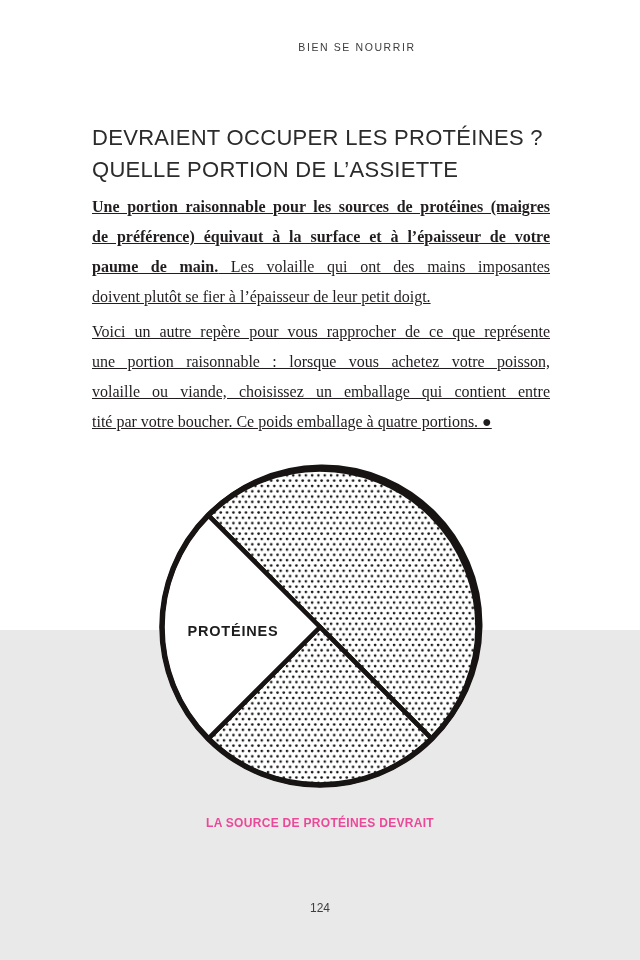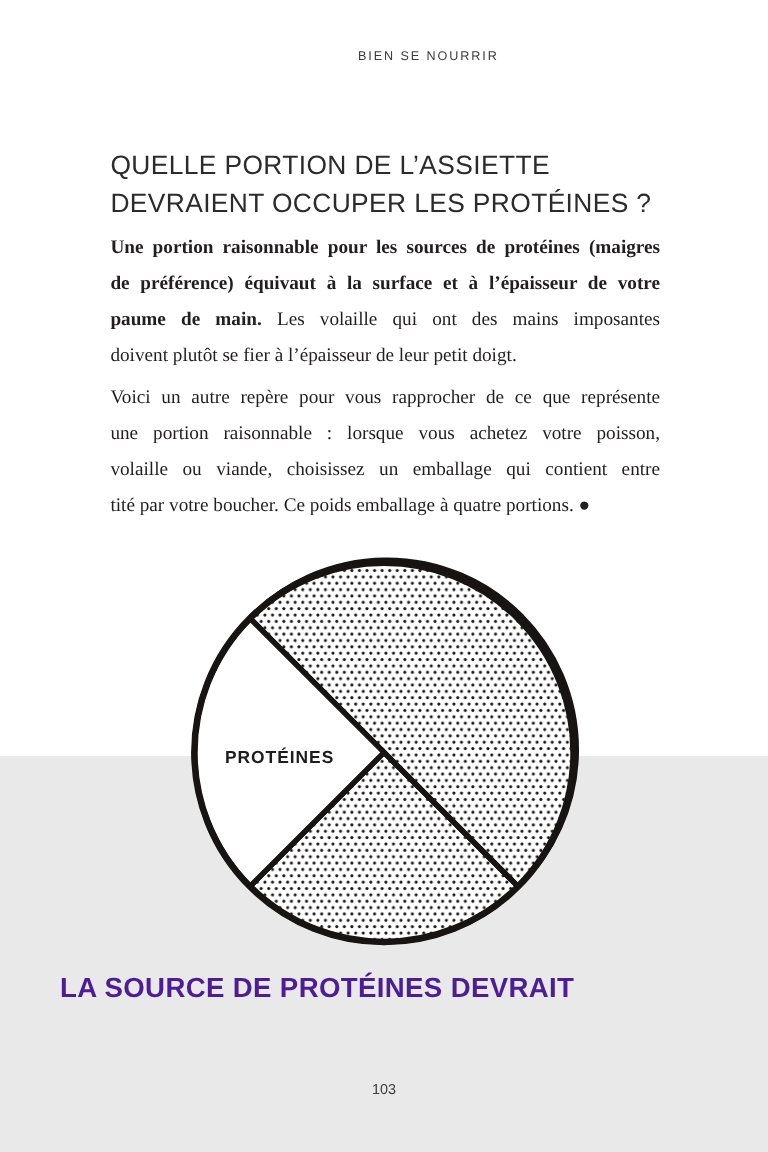"QUELLE PORTION DE L’ASSIETTE" div { order: before "DEVRAIENT OCCUPER LES PROTÉINES ?" -> after "DEVRAIENT OCCUPER LES PROTÉINES ?" }
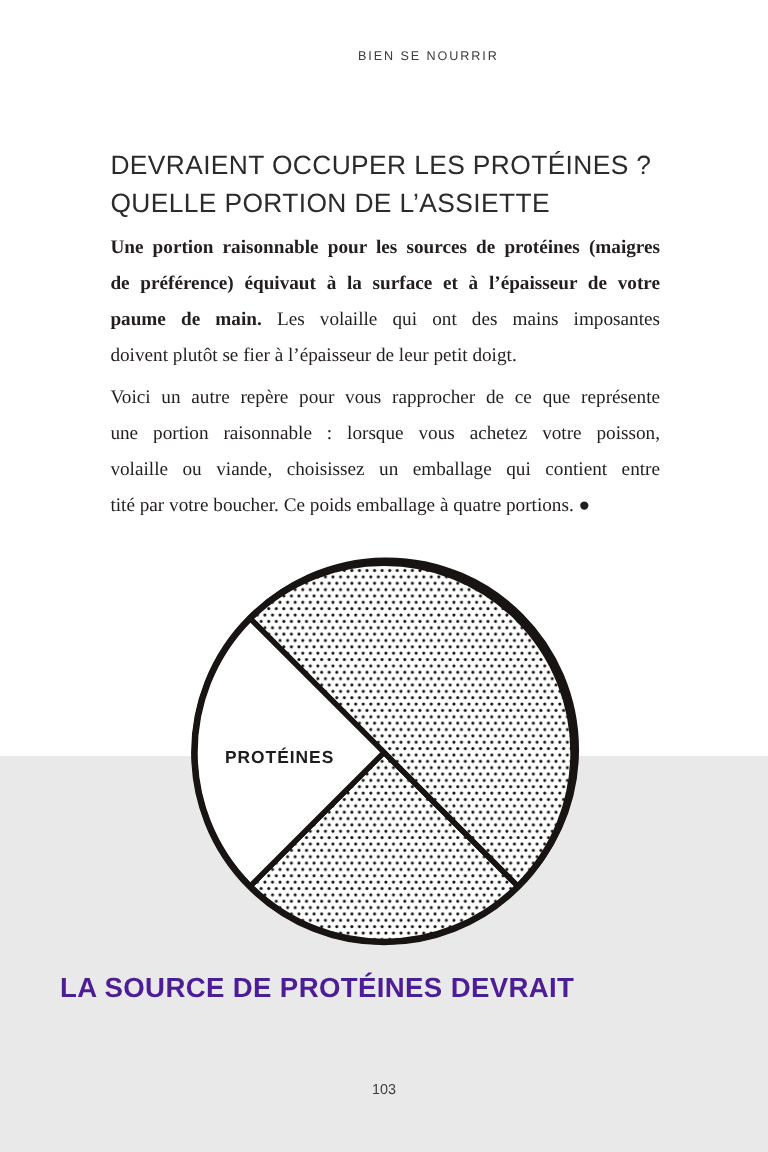"Une portion raisonnable pour les" .pline { text-decoration: none -> underline }
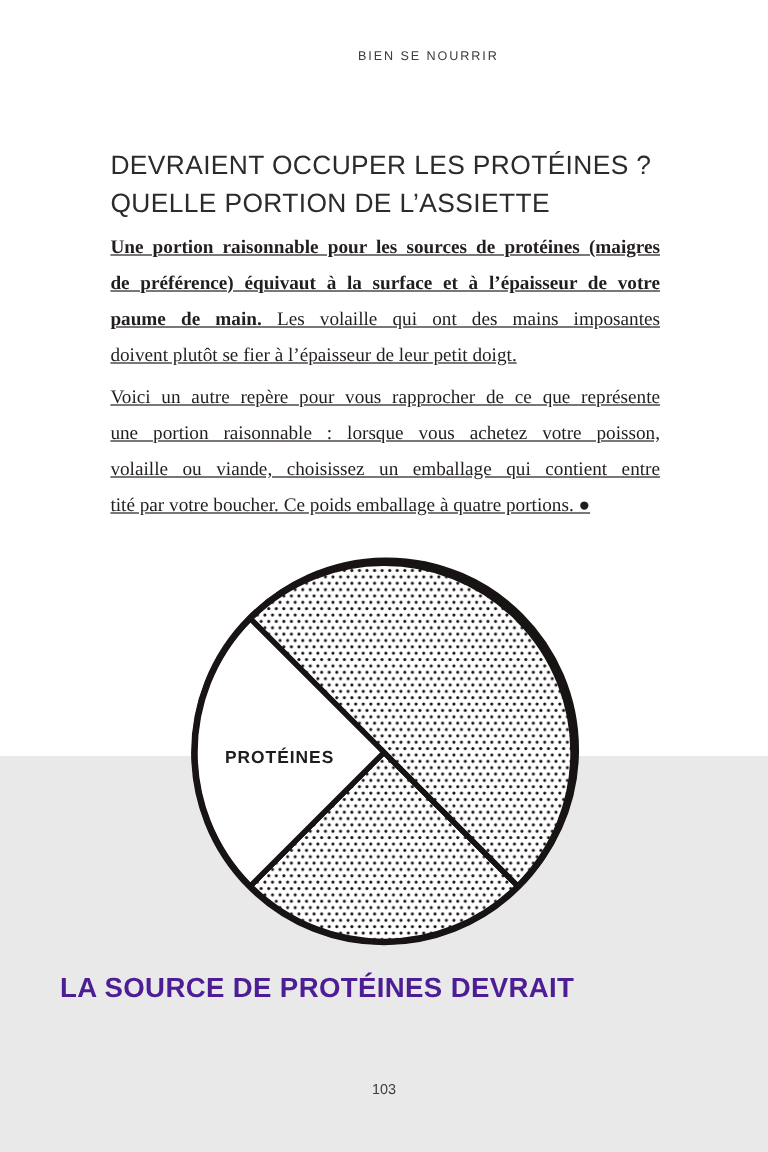"LA SOURCE DE PROTÉINES DEVRAIT" .fig-caption { color: #4c1d95 -> #ec4899; font-size: 23px -> 12px; text-align: left -> center }
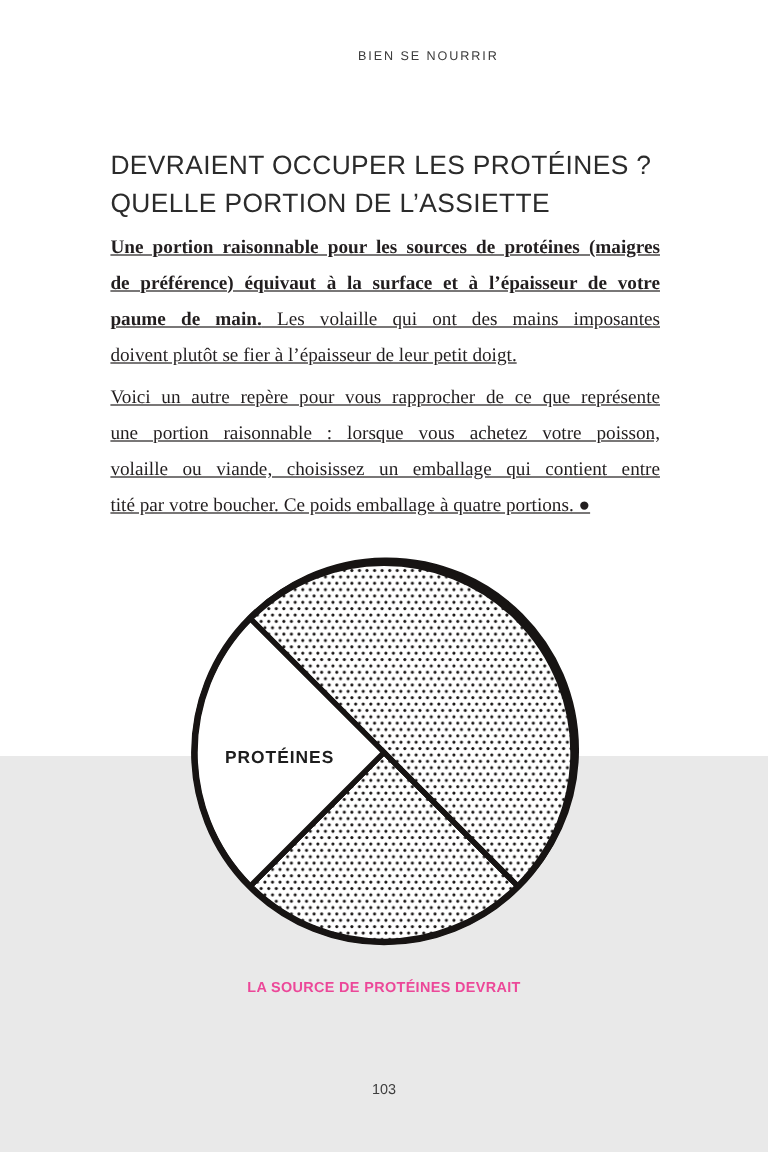"103" div.page-number { text: 103 -> 124 }
